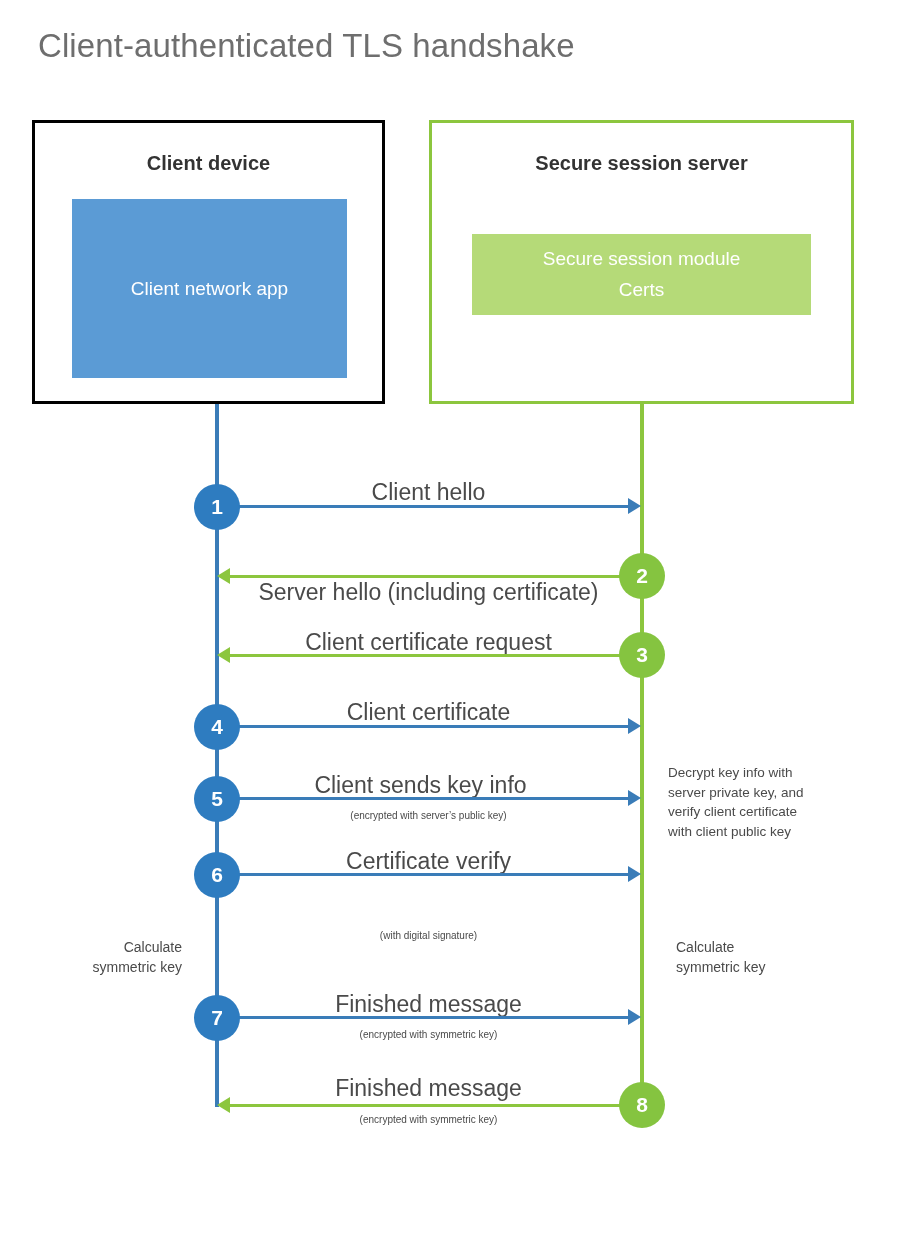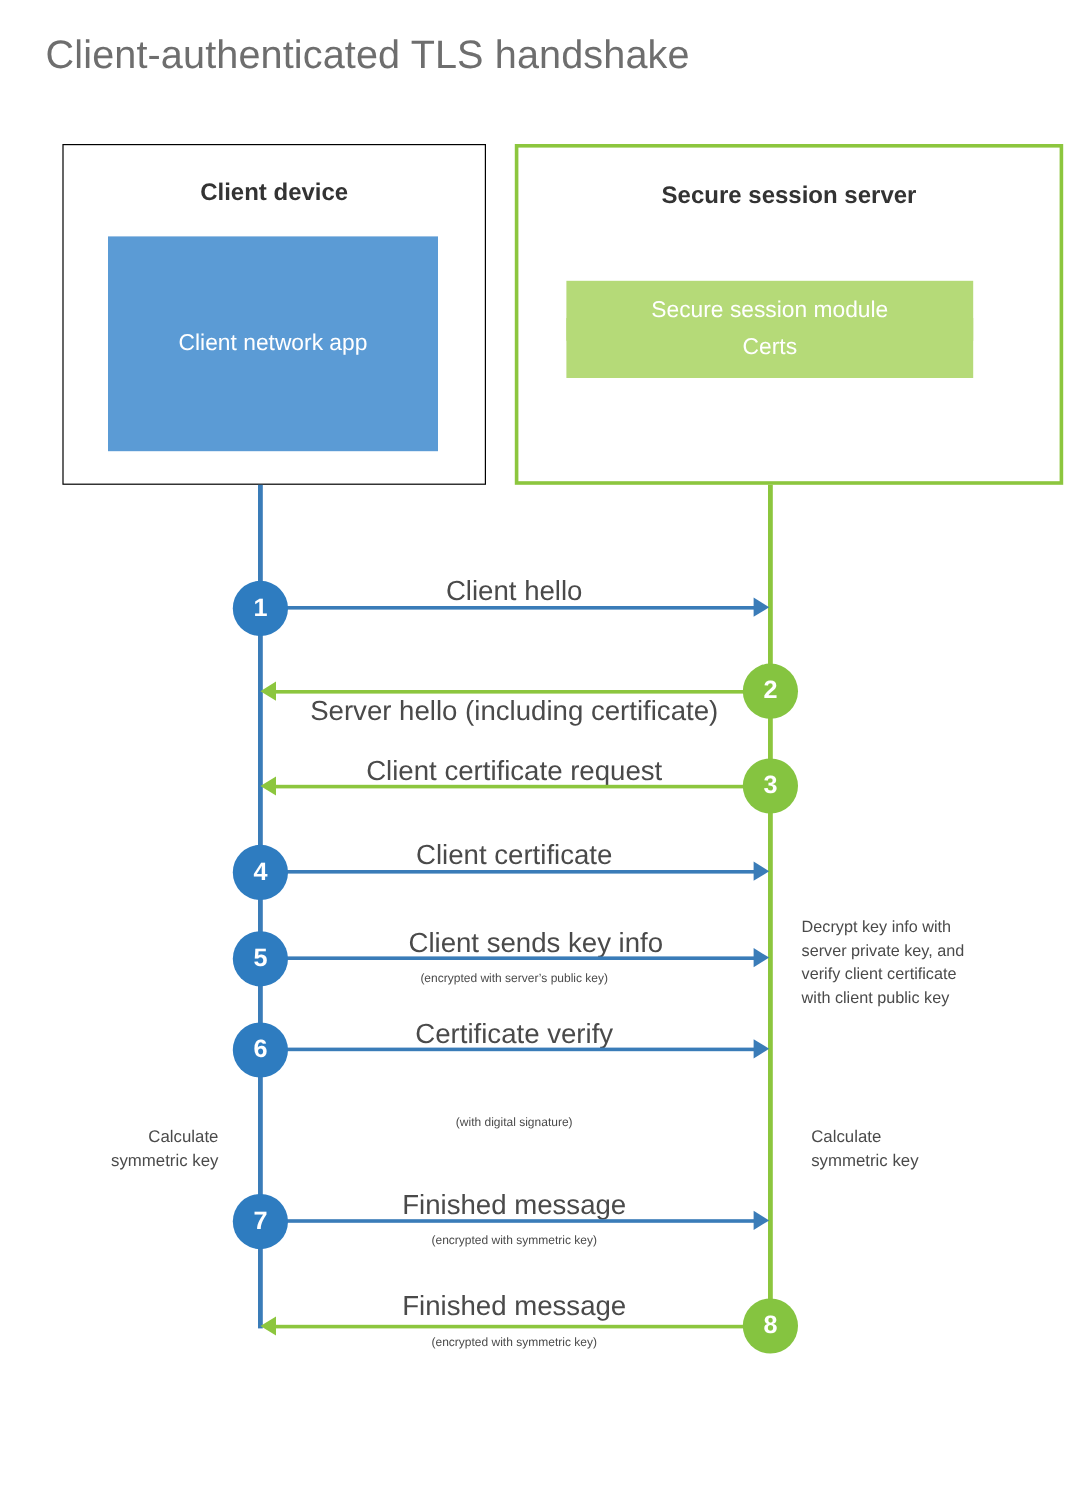"Client device" #client-box { border: 1px solid #000000 -> 3px solid #000000; left: 52px -> 32px }
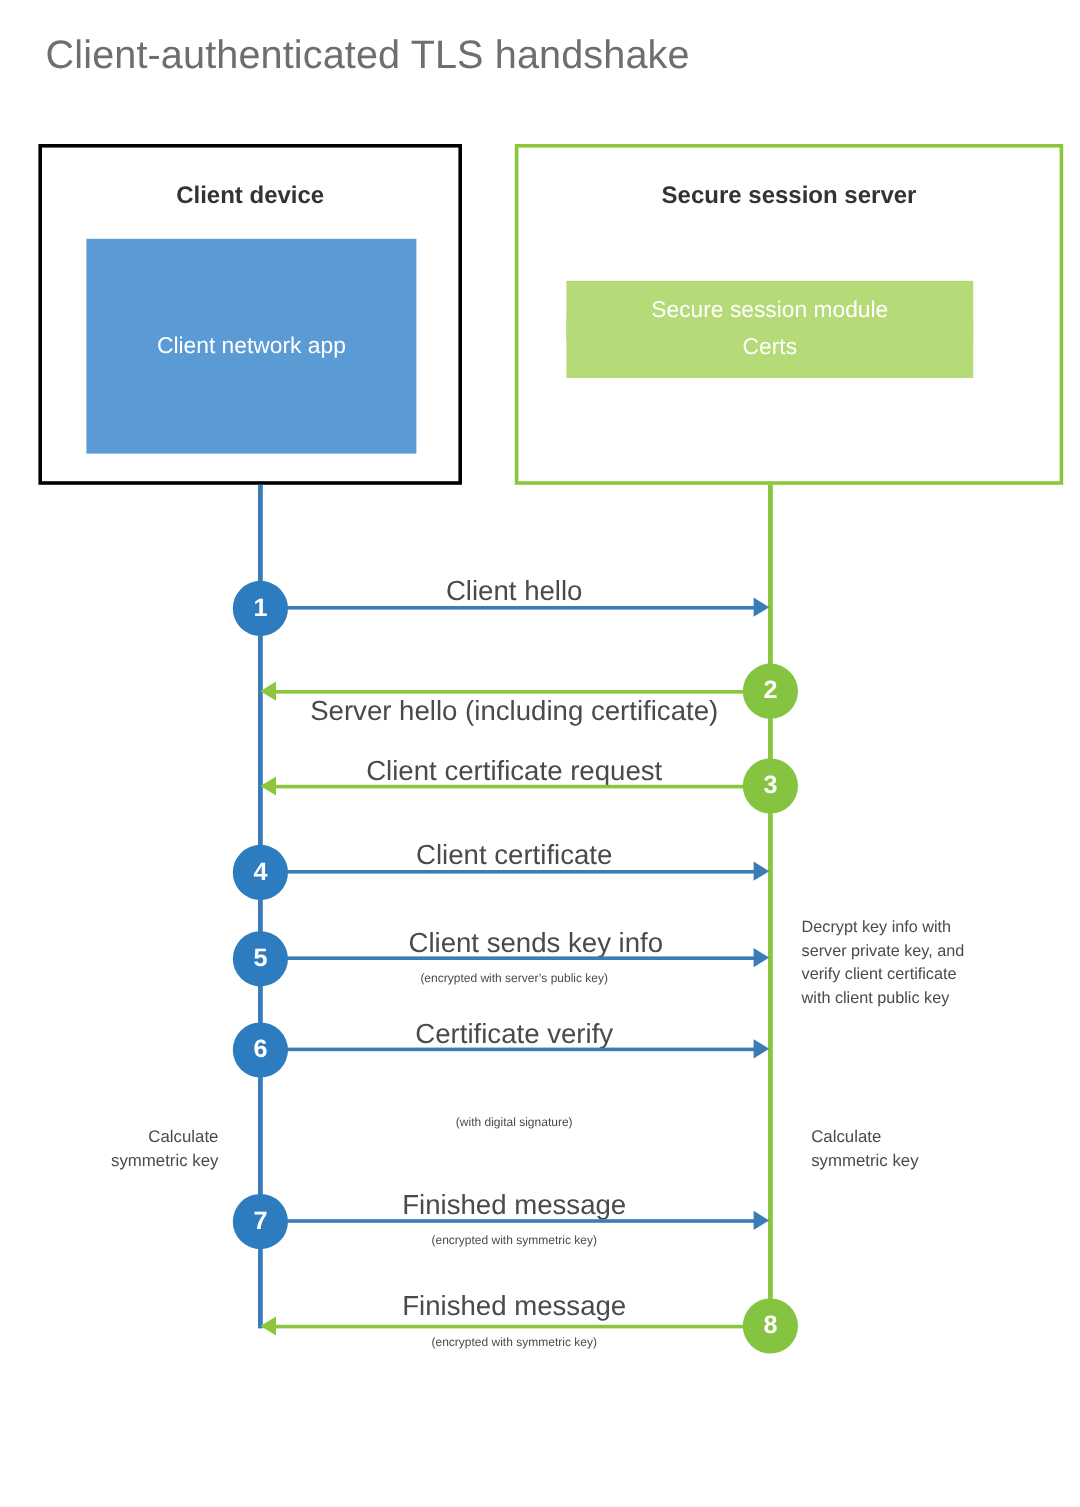"Secure session server" #server-box { width: 457px -> 425px }
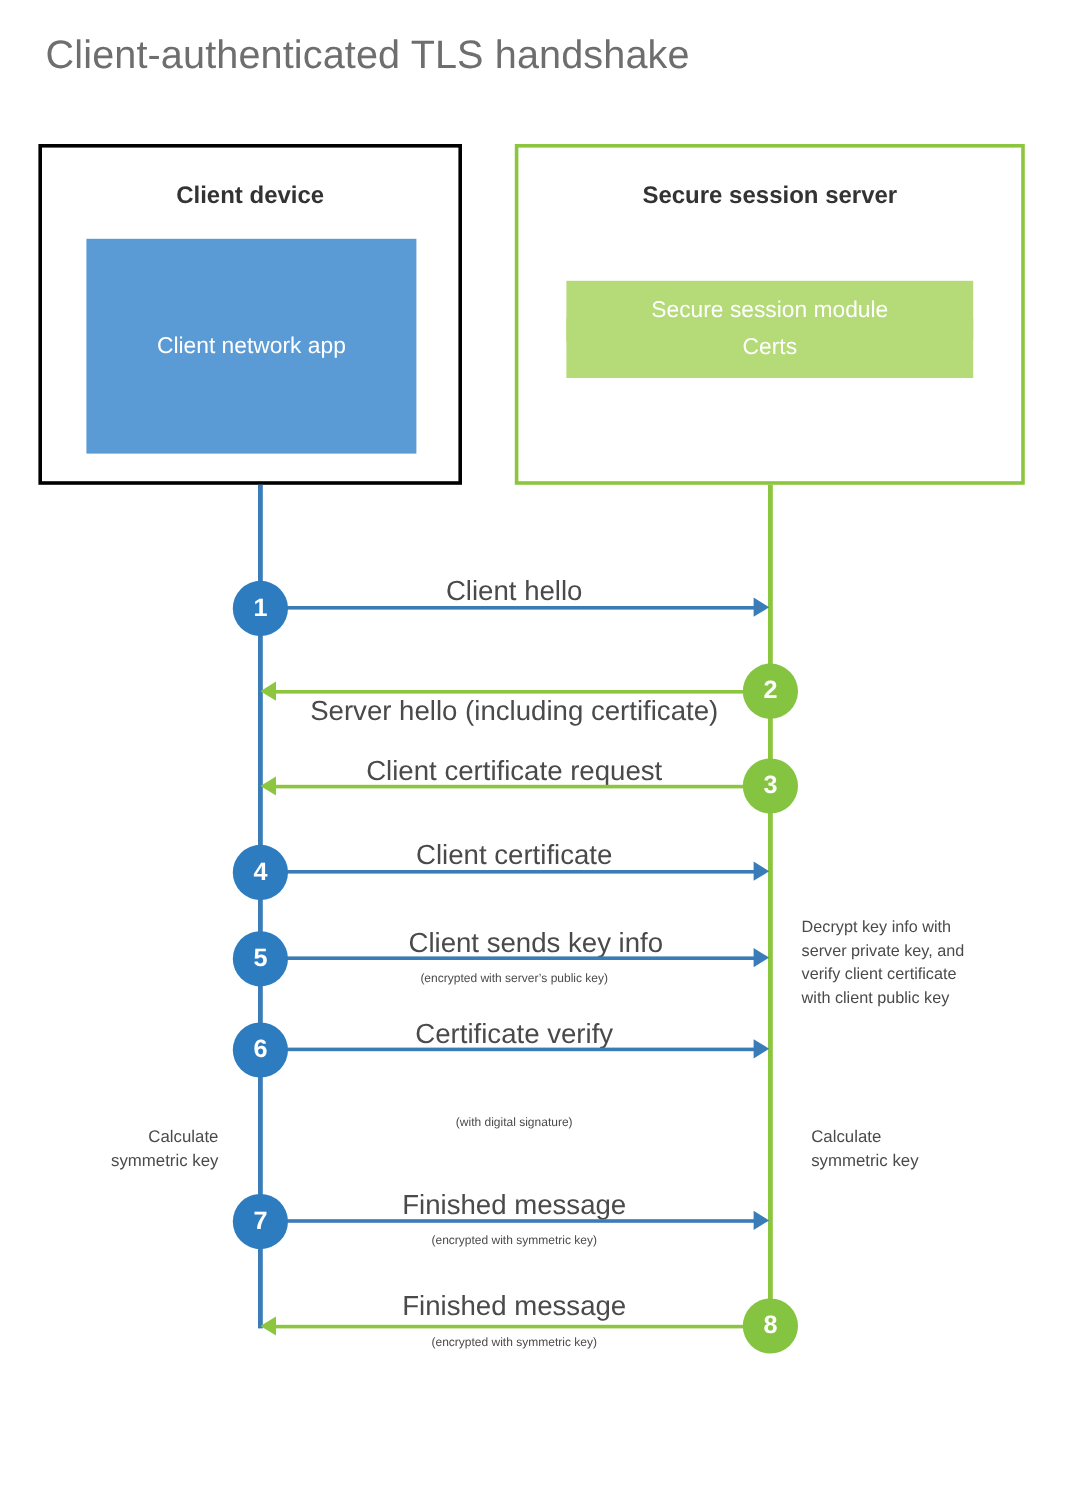"Client sends key info" div.msg-label { left: 235px -> 209px }
